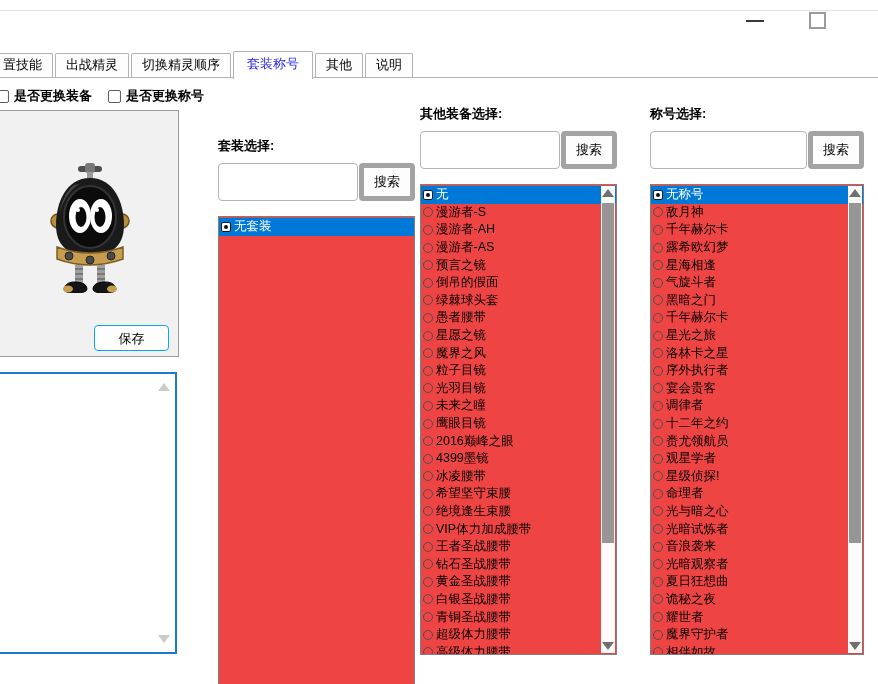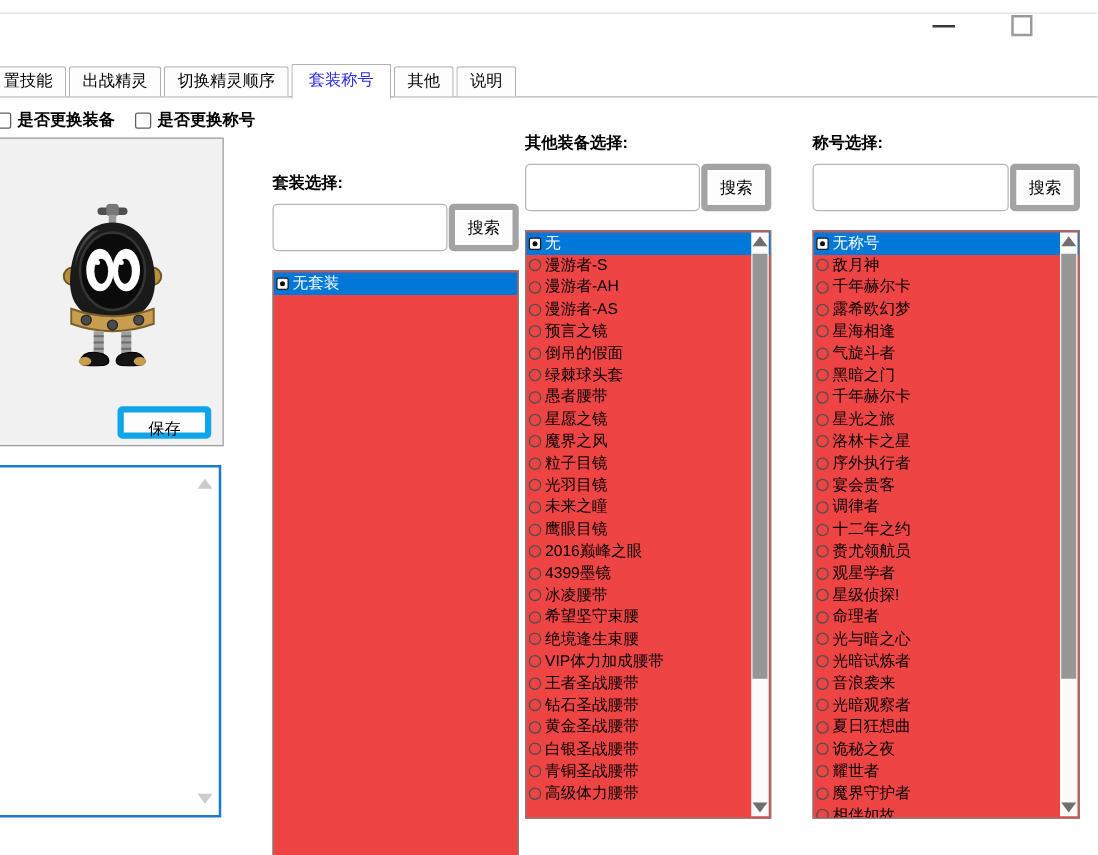"保存" .savebtn { border: 5px solid #0ea5e9 -> 1px solid #0ea5e9 }
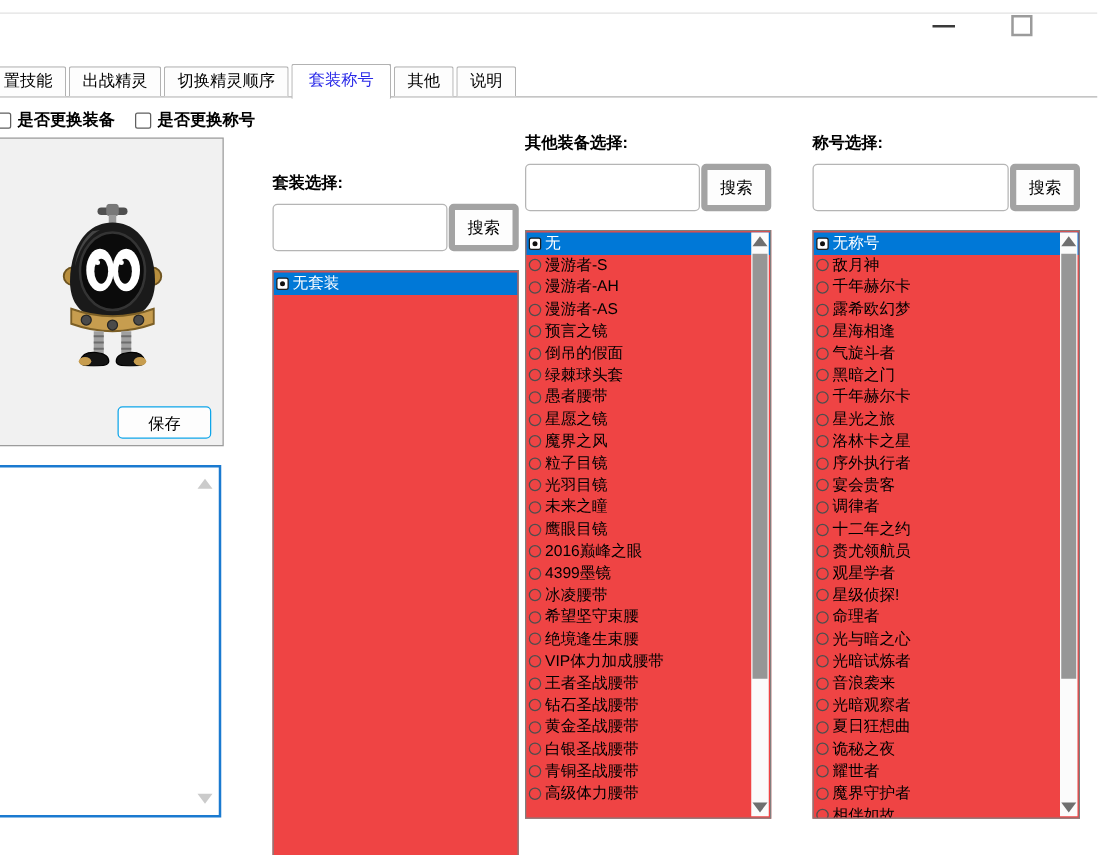"超级体力腰带" div.row { html: none -> <div> <span></span> <span>超级体力腰带</span> </div> }
